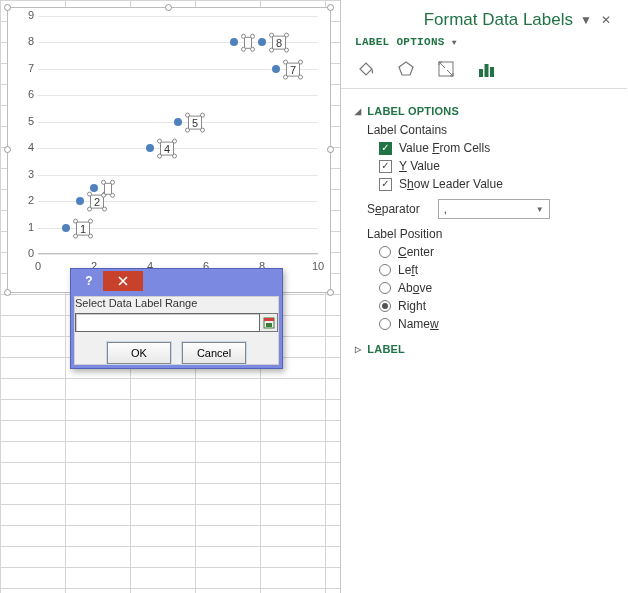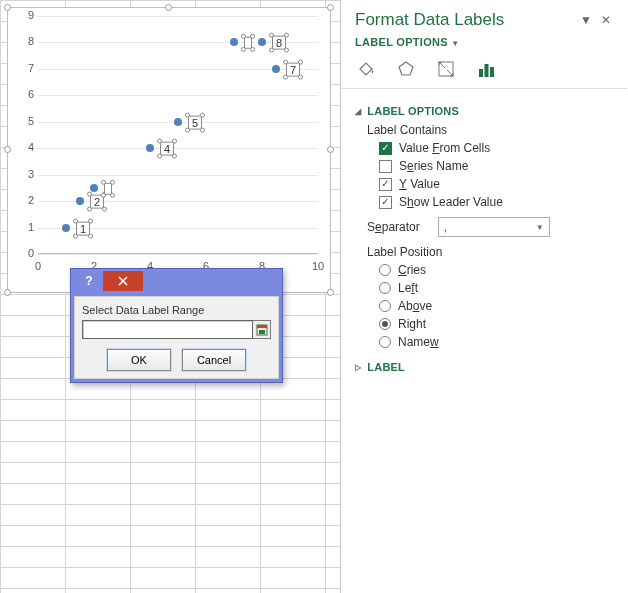"Format Data Labels" .pane-title { text-align: none -> right }
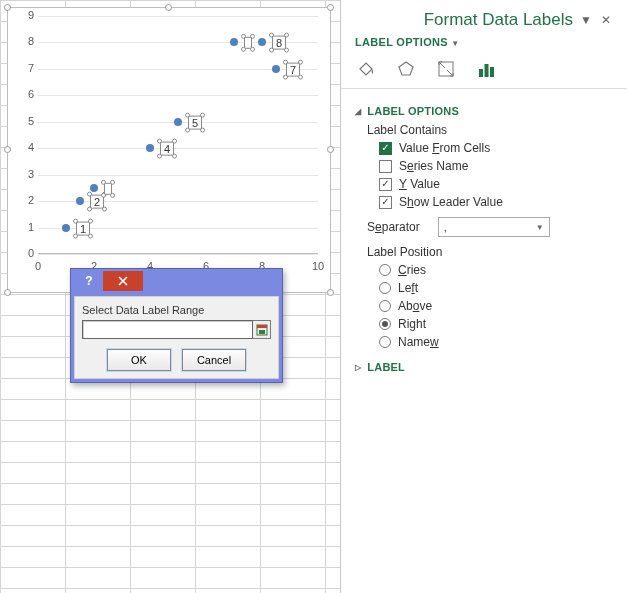"LABEL OPTIONS ▼" .pane-sub { font-family: none -> Liberation Mono, monospace }
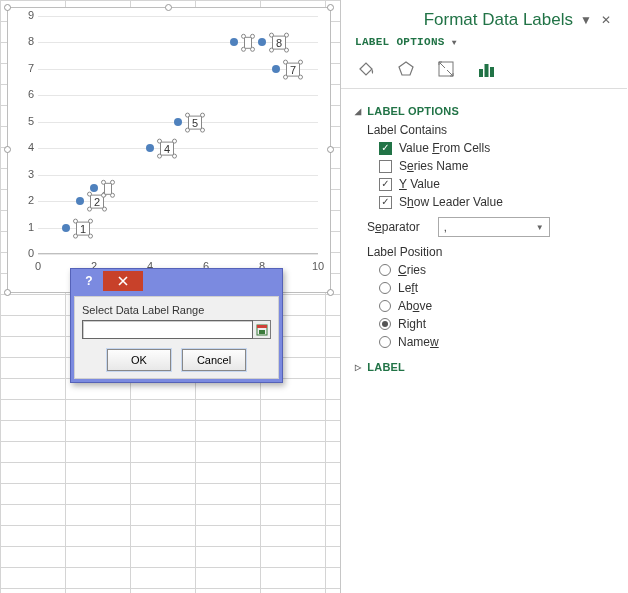"Series Name" div.chk-row { html: <div> <div></div> <span><span>S</span><span>e</span><span>ries Name</span></span> </div> -> none }
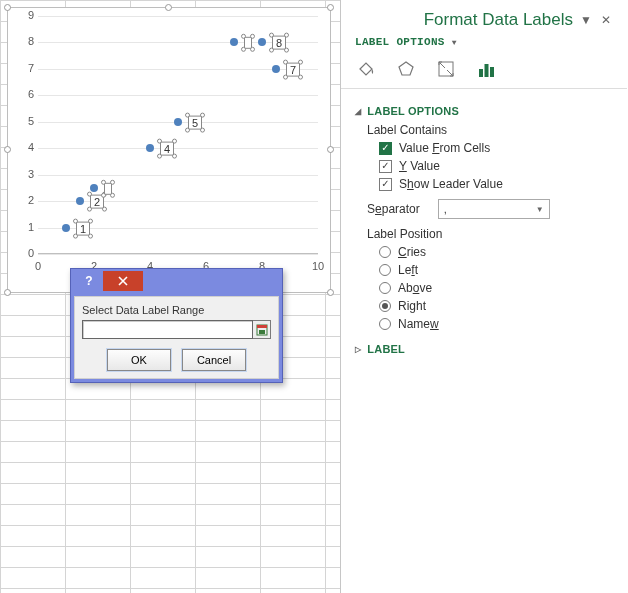"ries" span { text: ries -> enter }
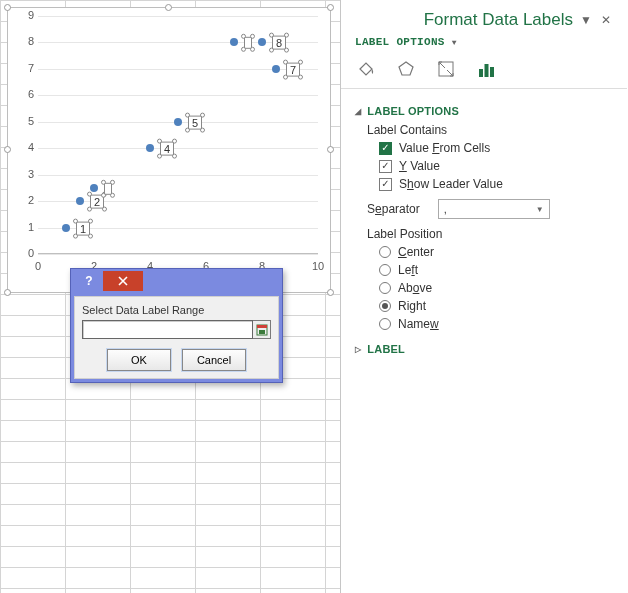"Select Data Label Range" .dlg-body { padding: 7px -> none }
